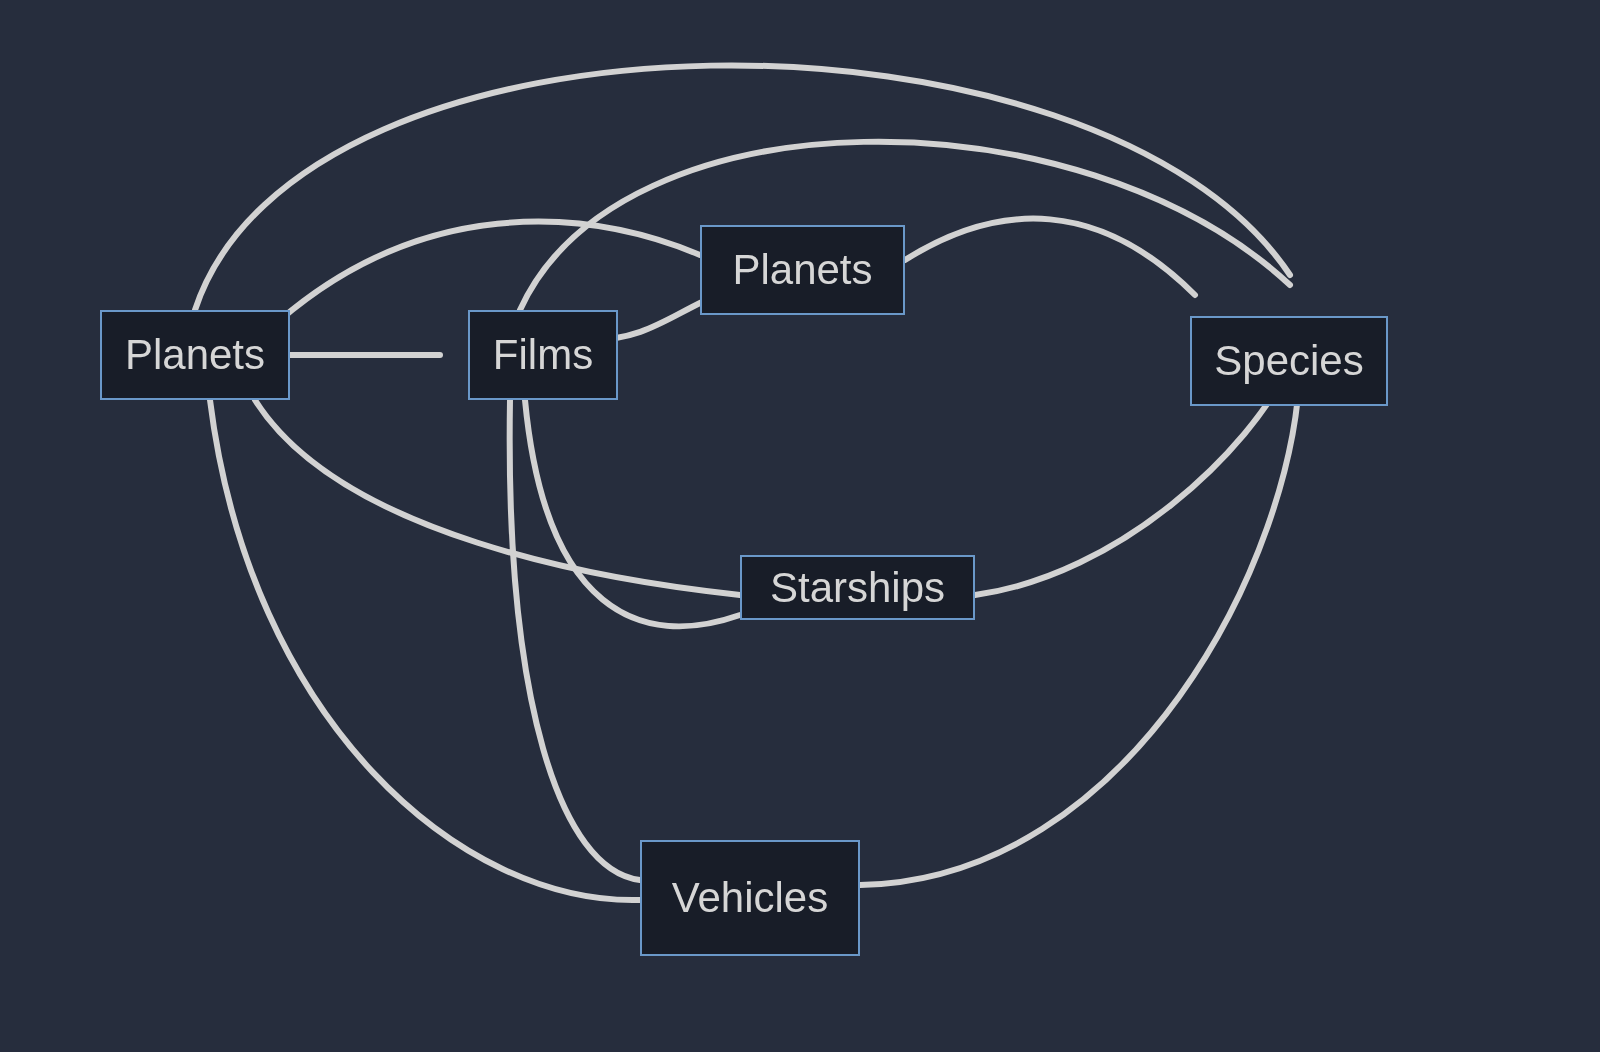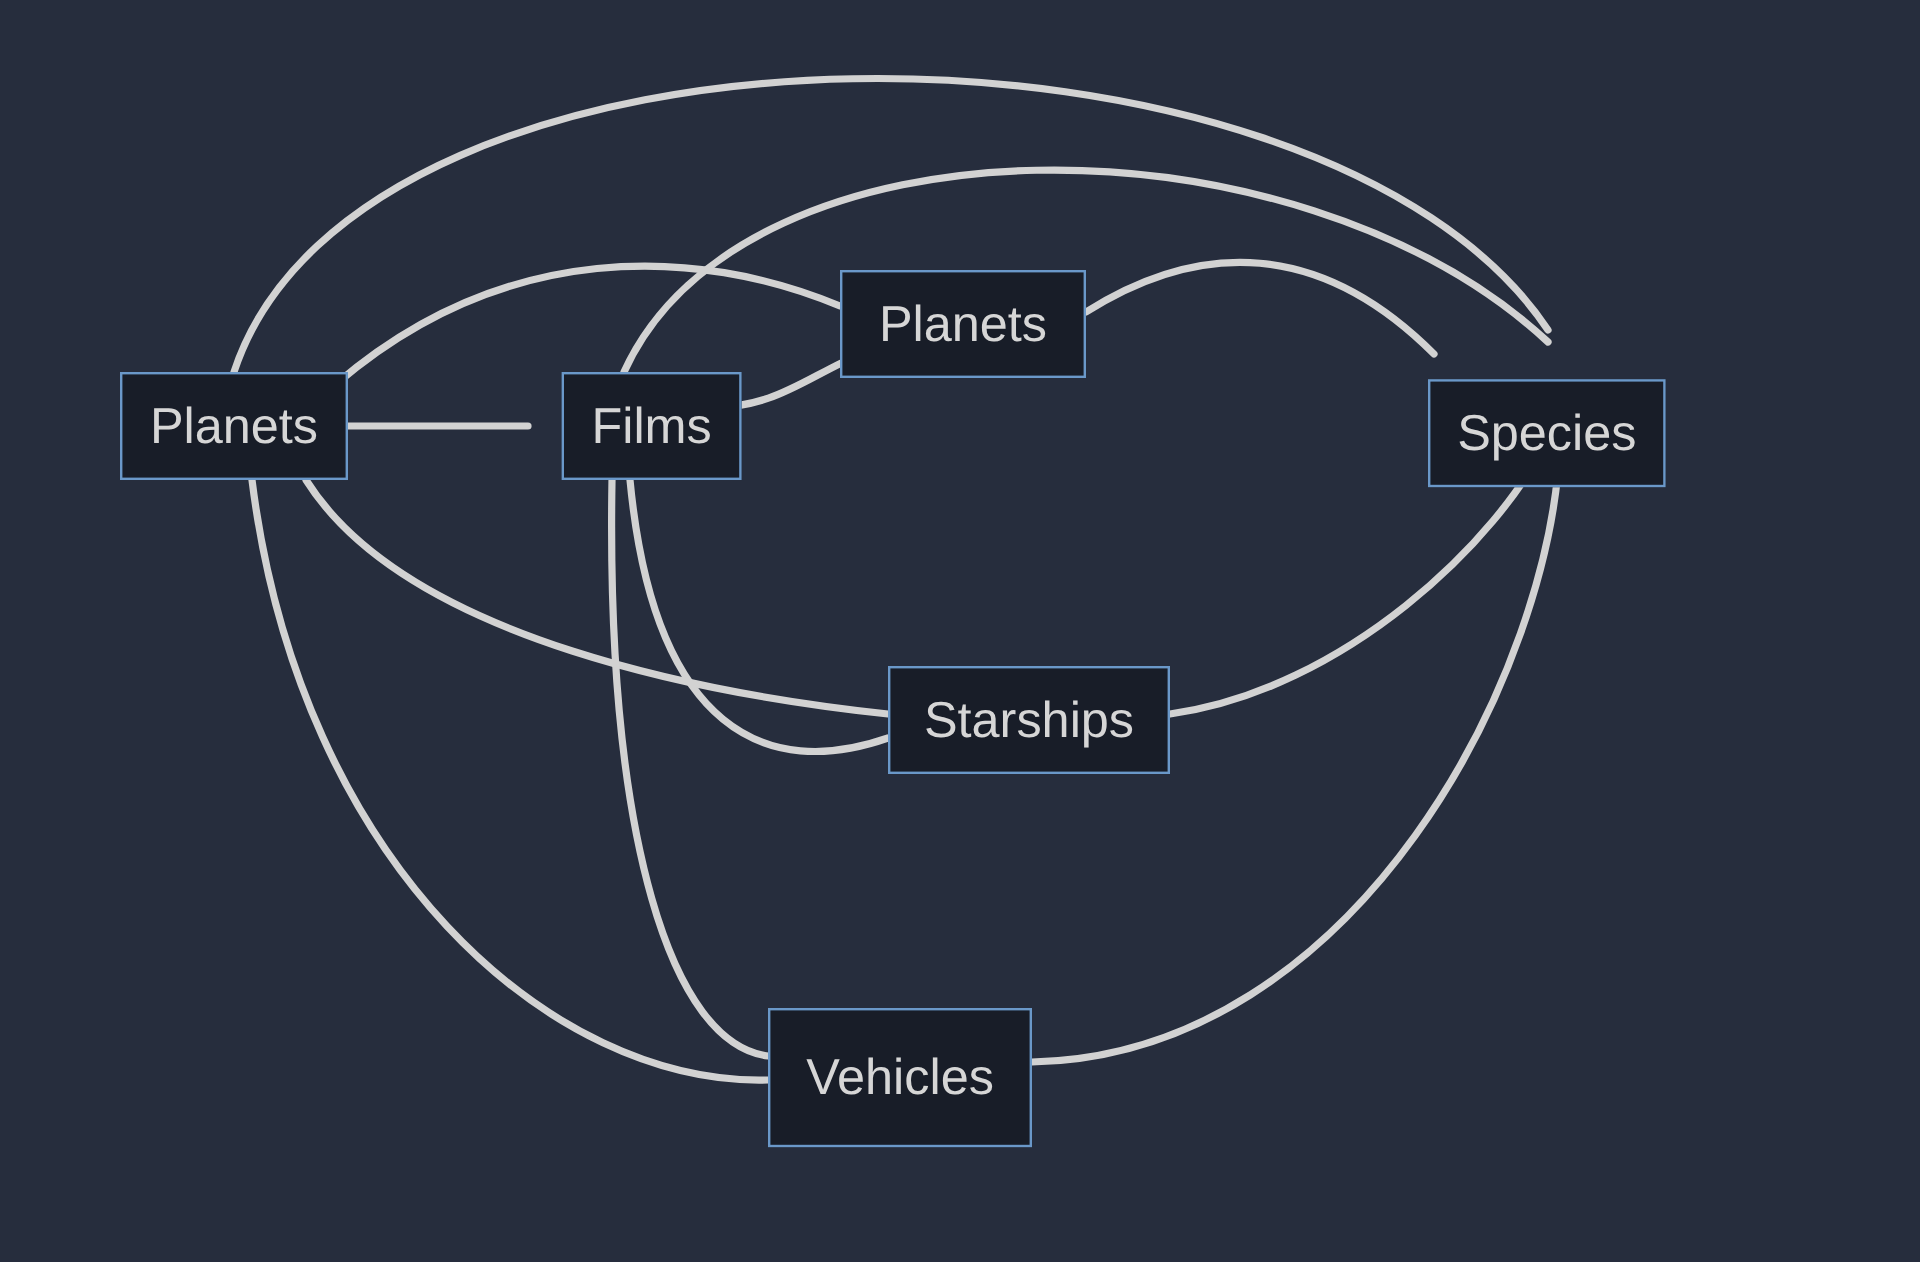"Starships" div.node { height: 90px -> 65px }
